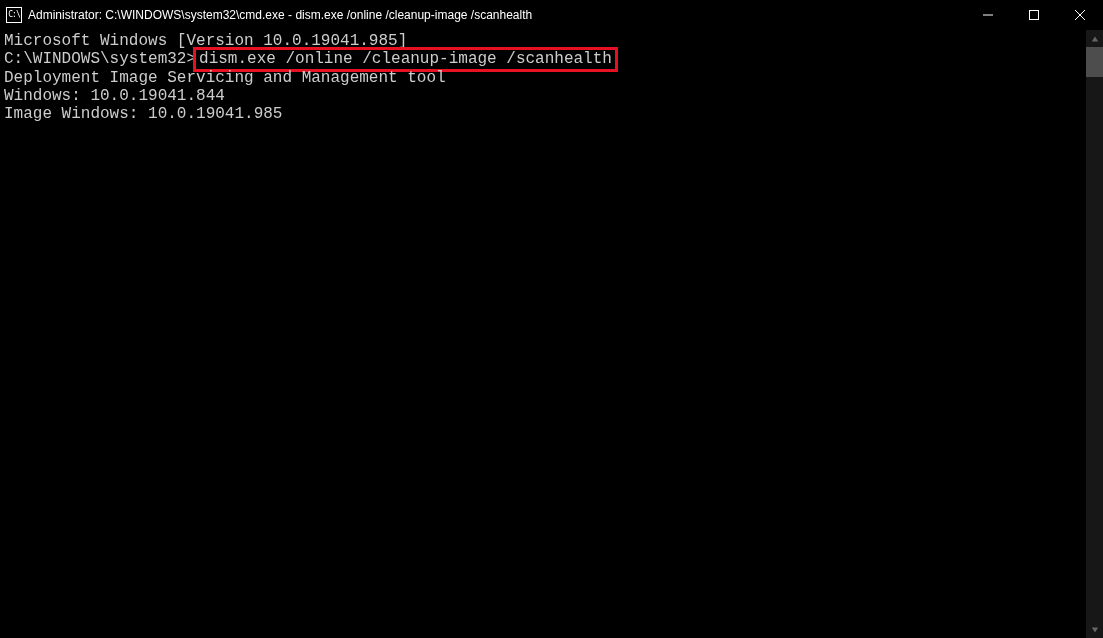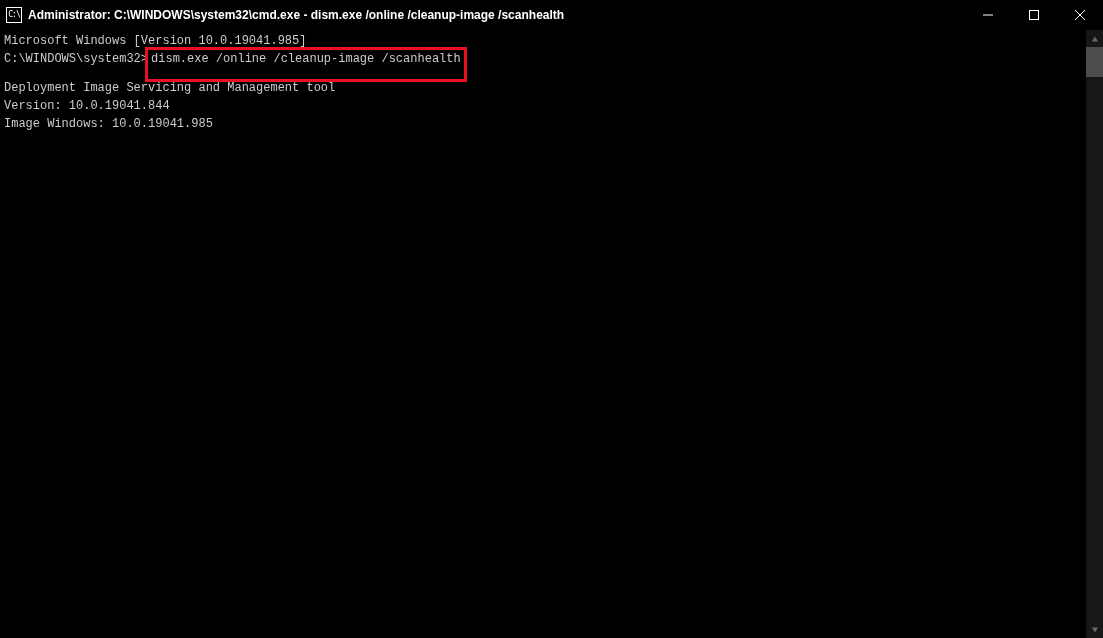"Administrator:" .titlebar-title { font-weight: bold -> none }
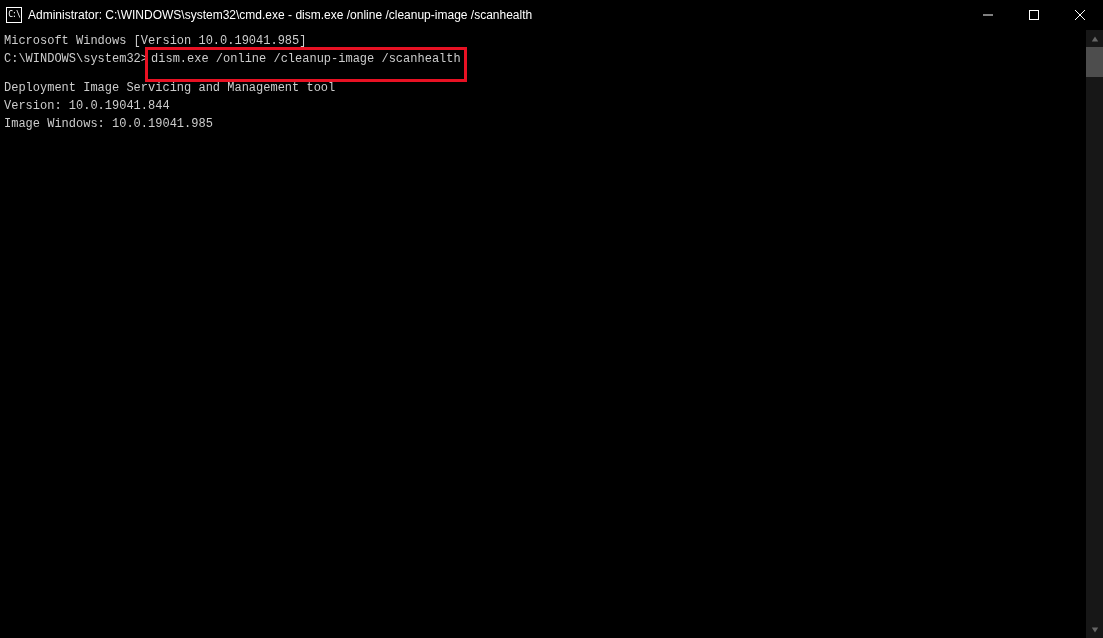"Microsoft Windows [Version" .terminal { font-size: 12px -> 16px }
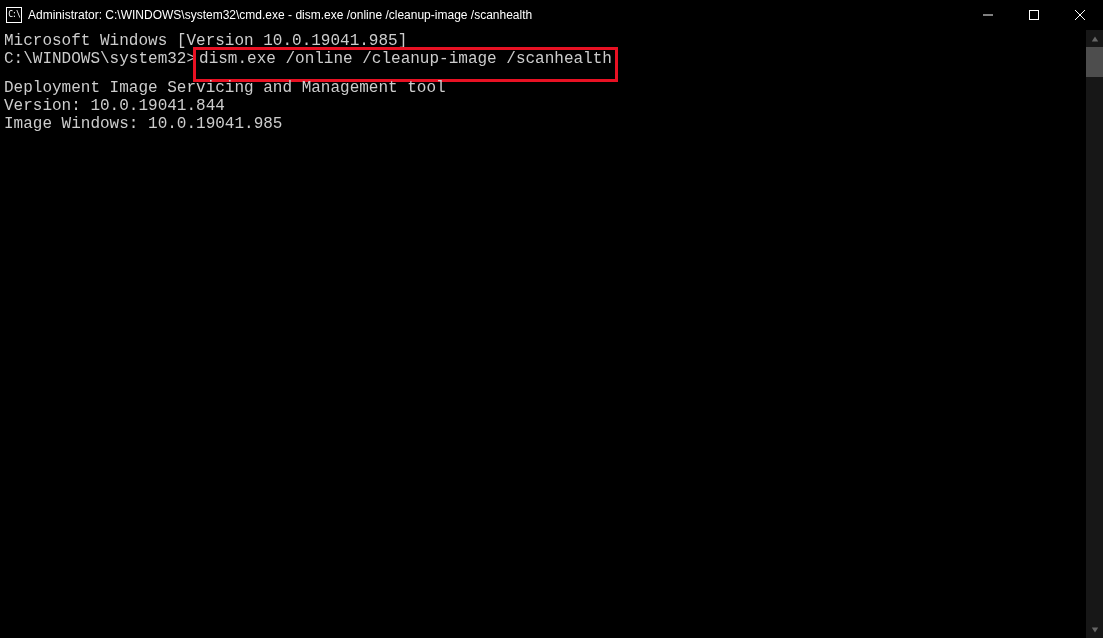"dism.exe /online /cleanup-image" .highlight-box { padding: 0 3px 11px 3px -> 0 3px 1px 3px }
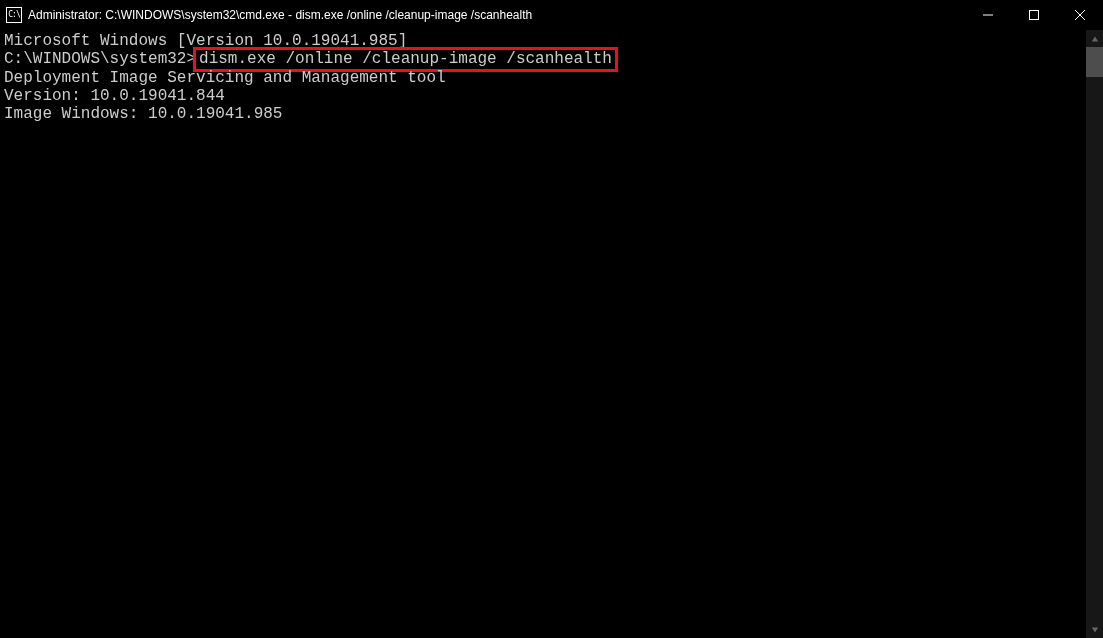"Version: 10.0.19041.844" span.line { text: Version -> Windows }
